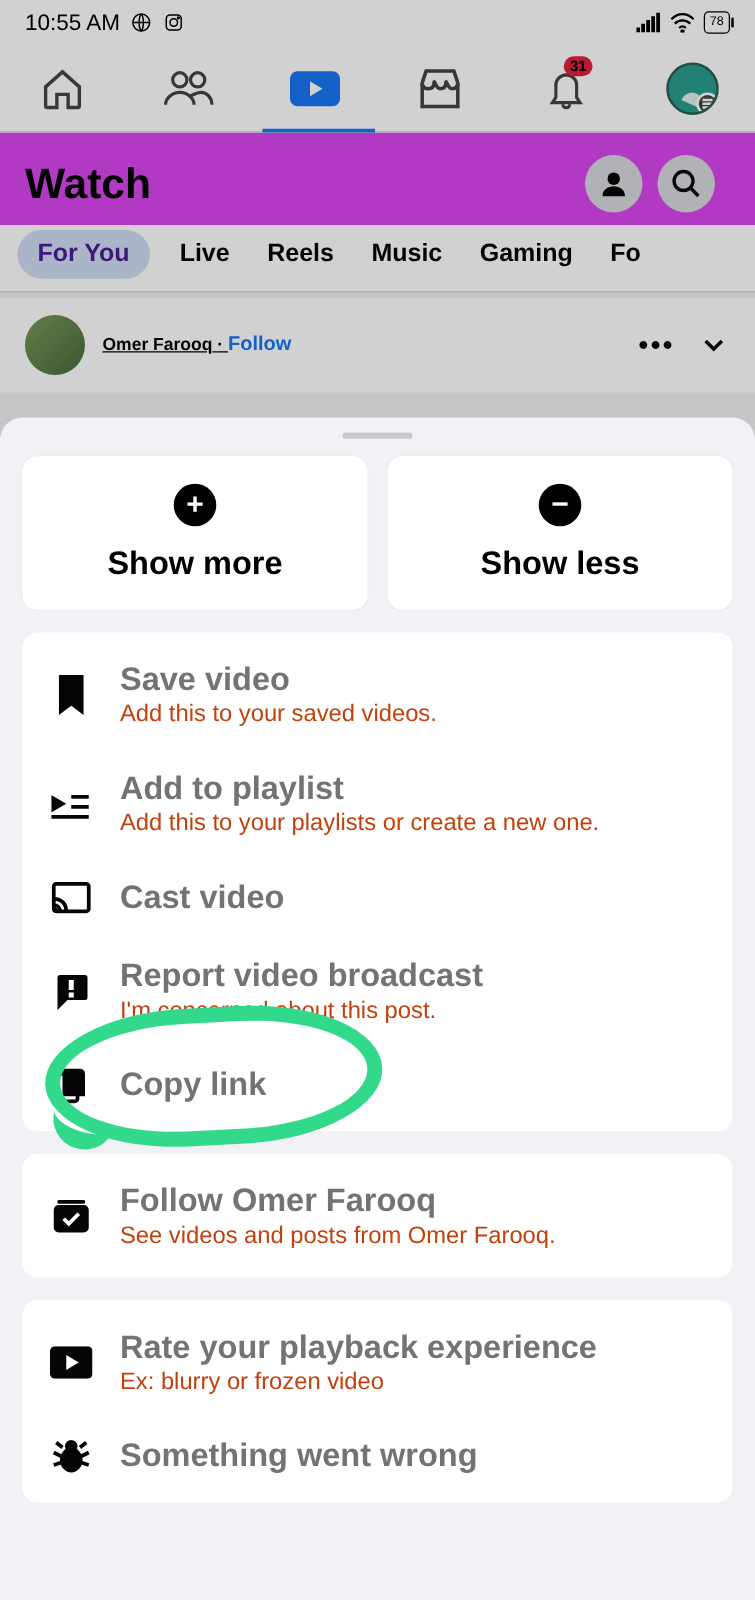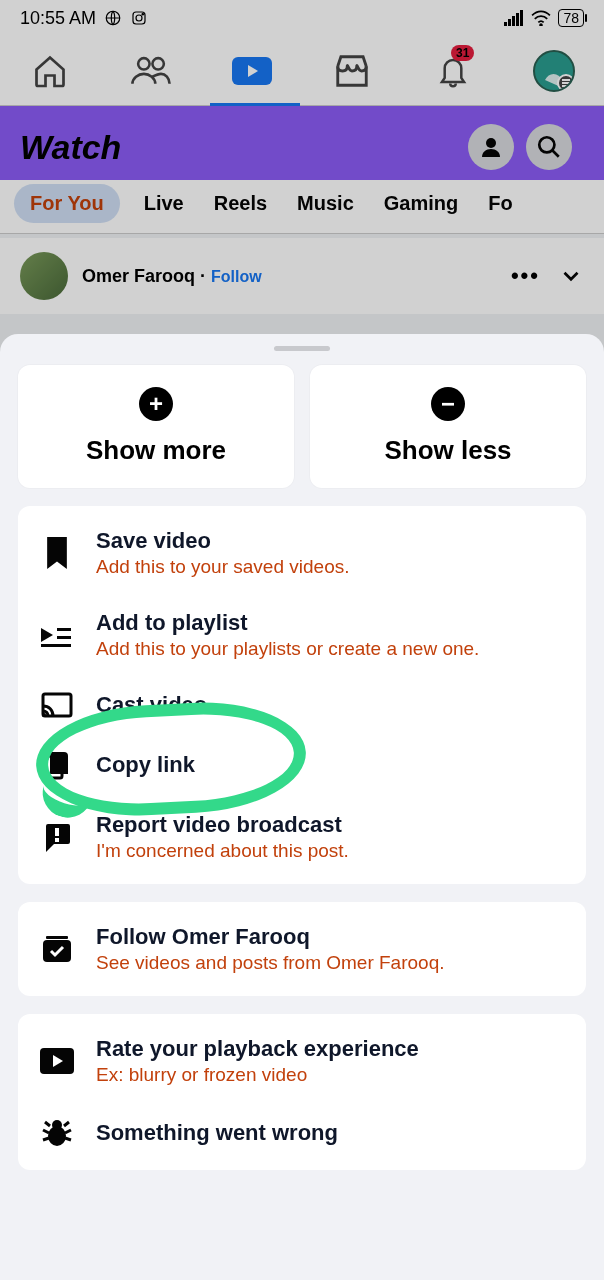"78" .battery-box { font-size: 14px -> 10px }
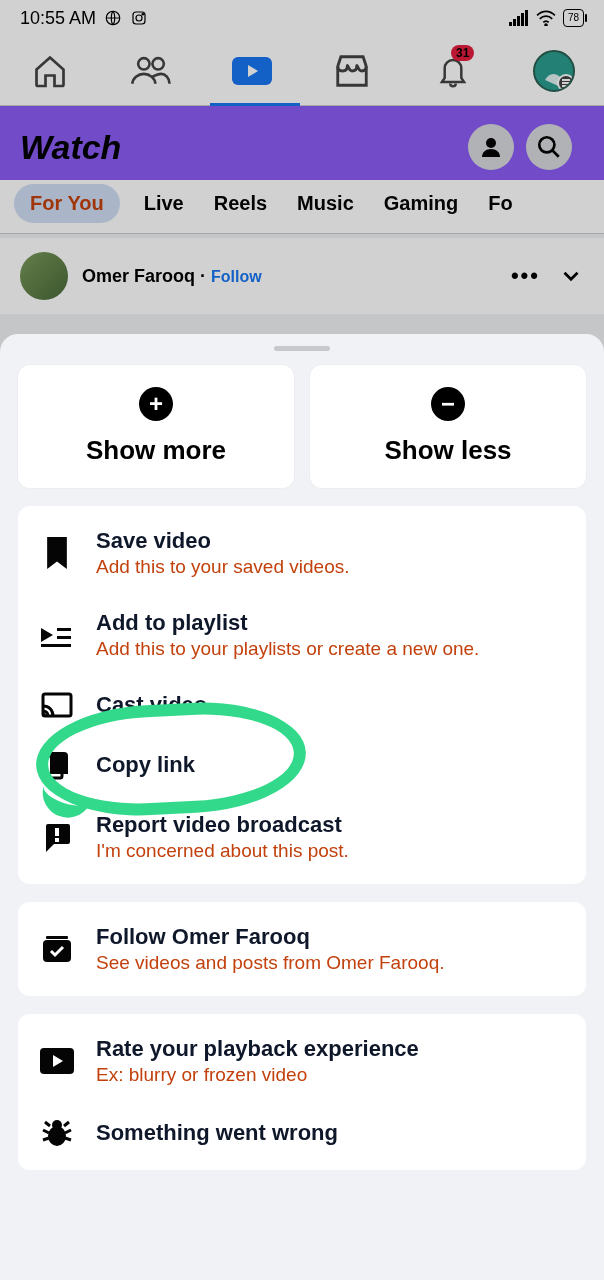"Watch" .watch-header { background: #8b5cf6 -> #d946ef; font-style: italic -> none }
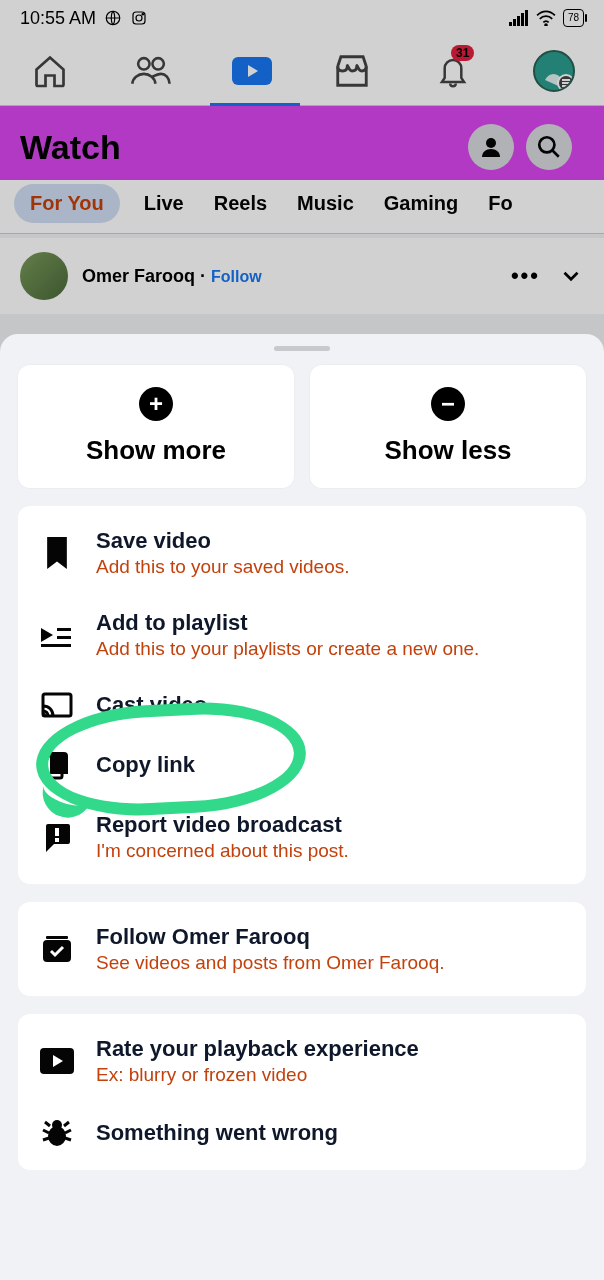"For You" .tab.active { color: #c2410c -> #4c1d95 }
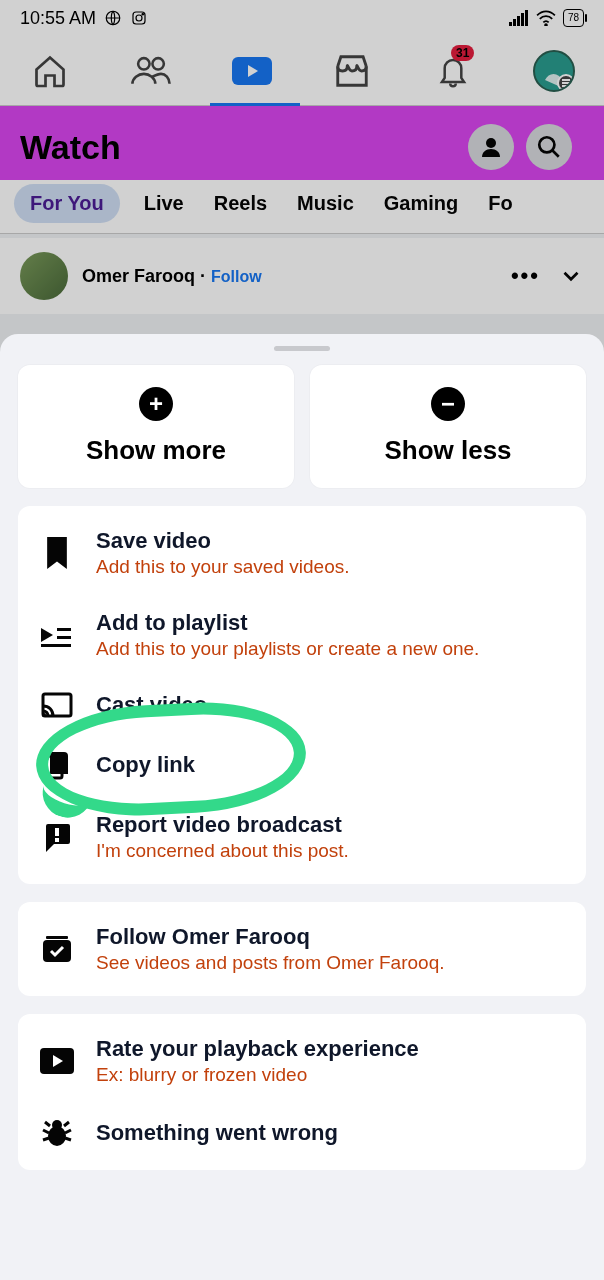"Omer Farooq" .post-name { font-size: 18px -> 14px; text-decoration: none -> underline }
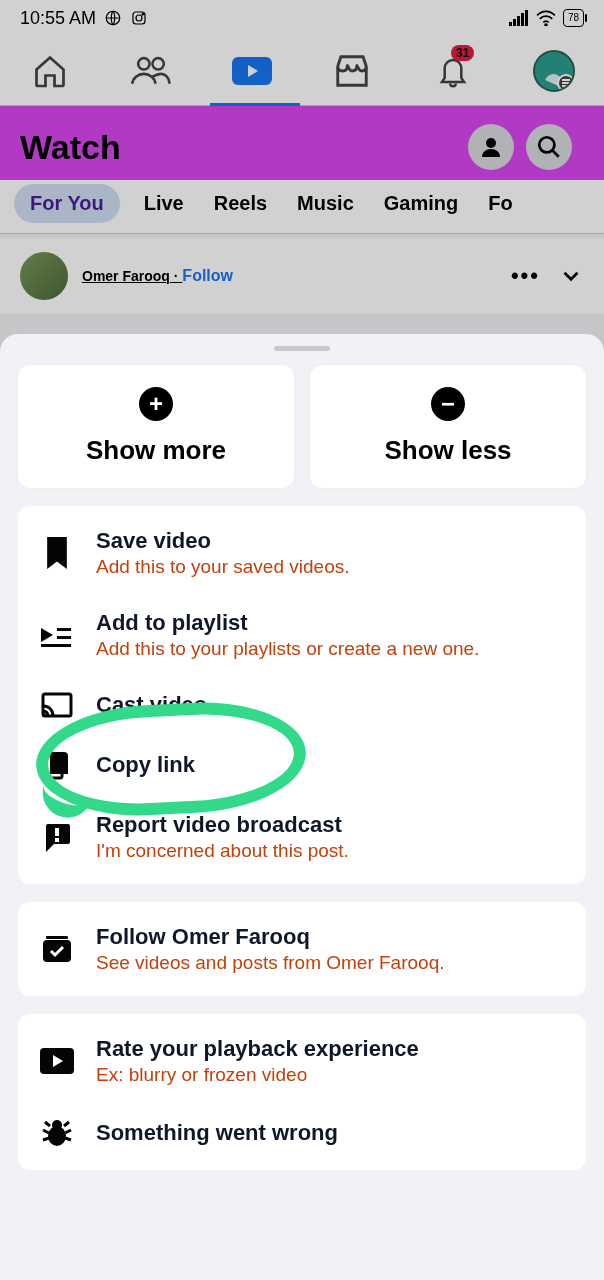"Save video" .row-title { color: #0f172a -> #737373; font-size: 22px -> 26px }
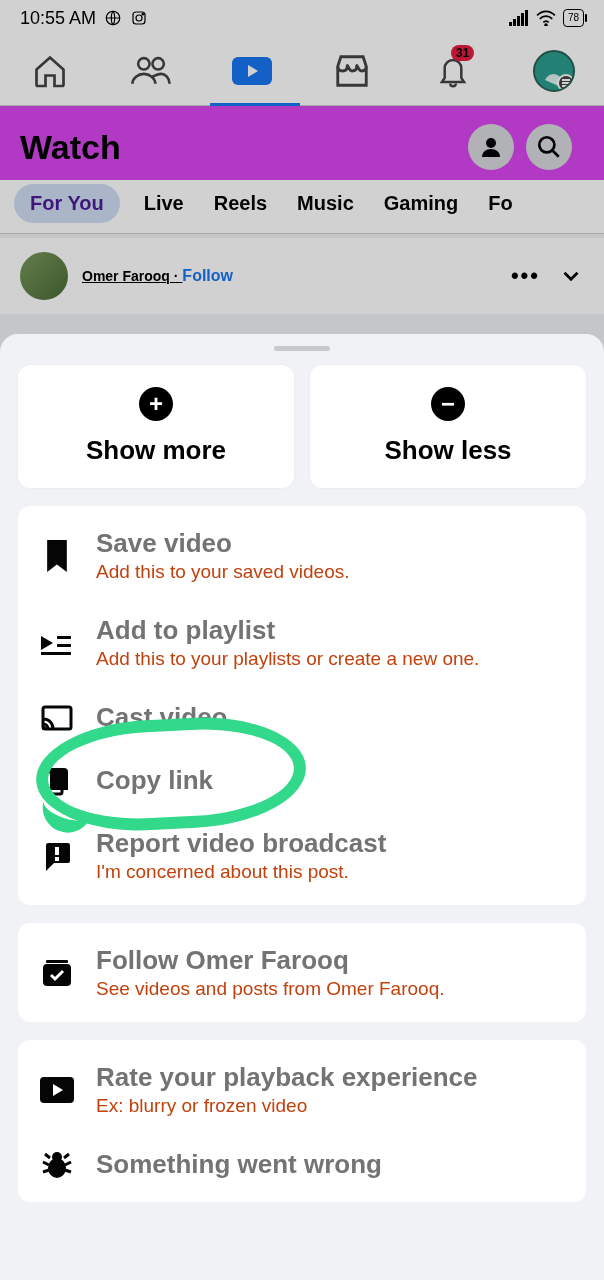"Copy link" div.row { order: before "Report video broadcast" -> after "Report video broadcast" }
